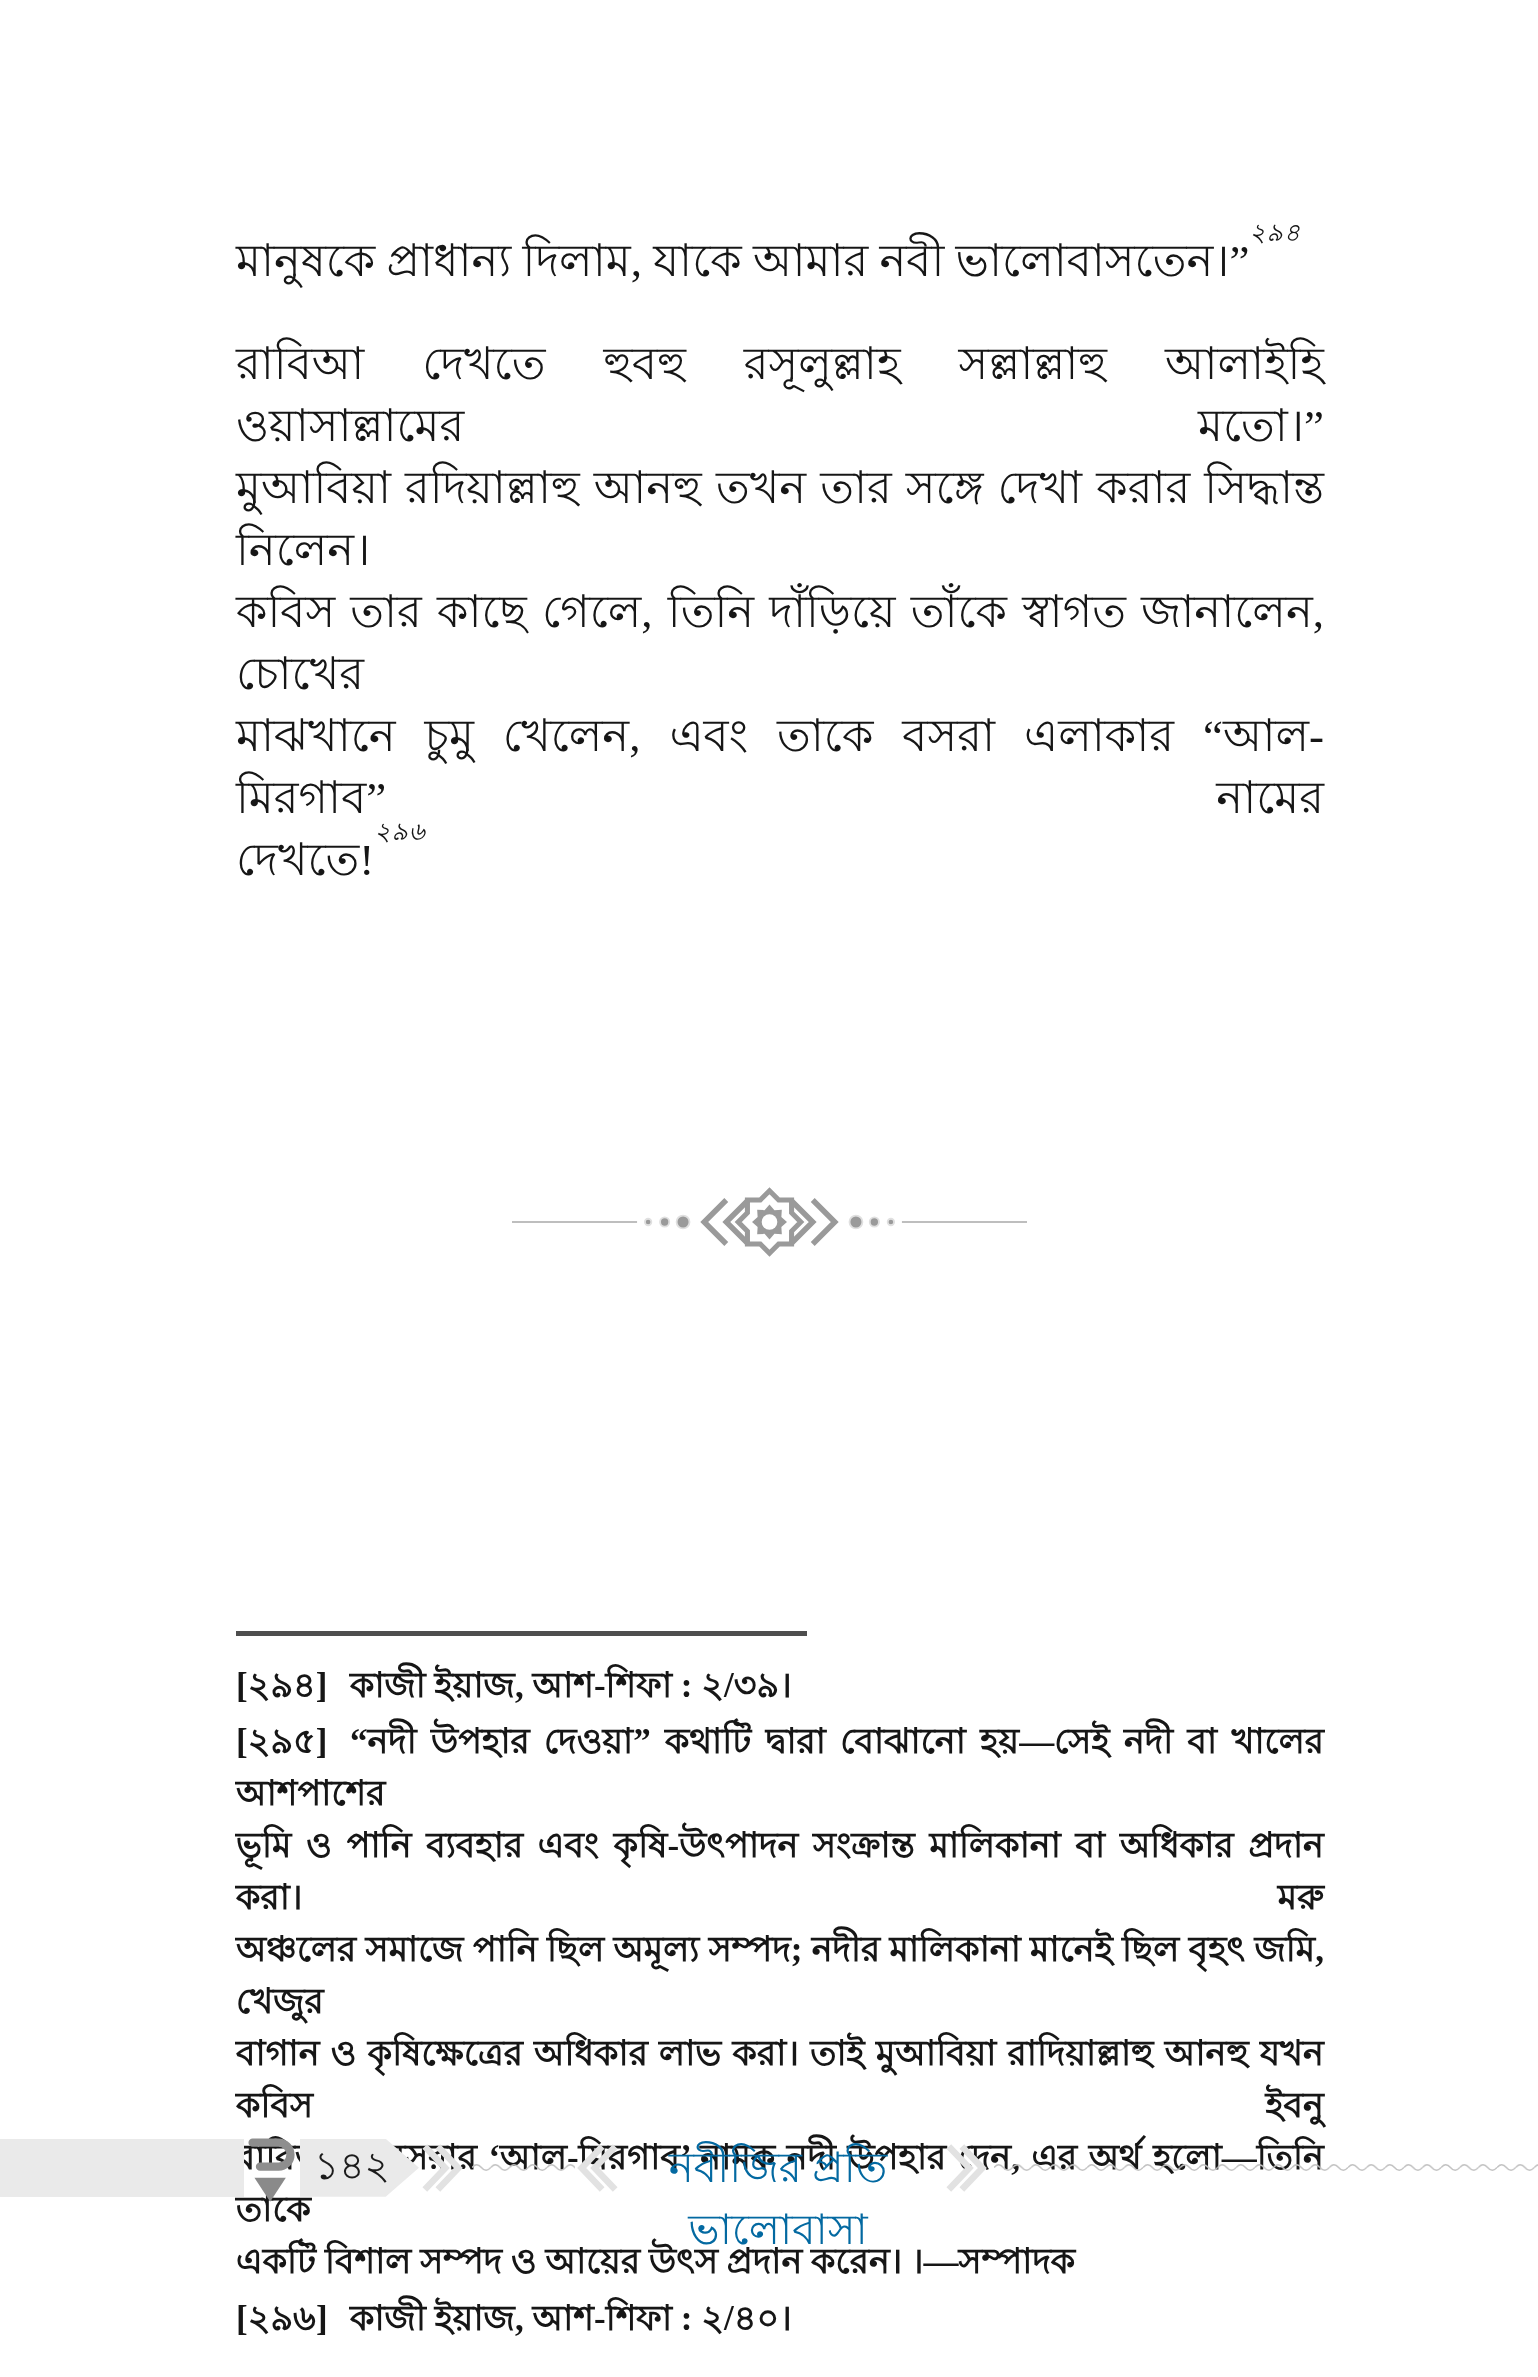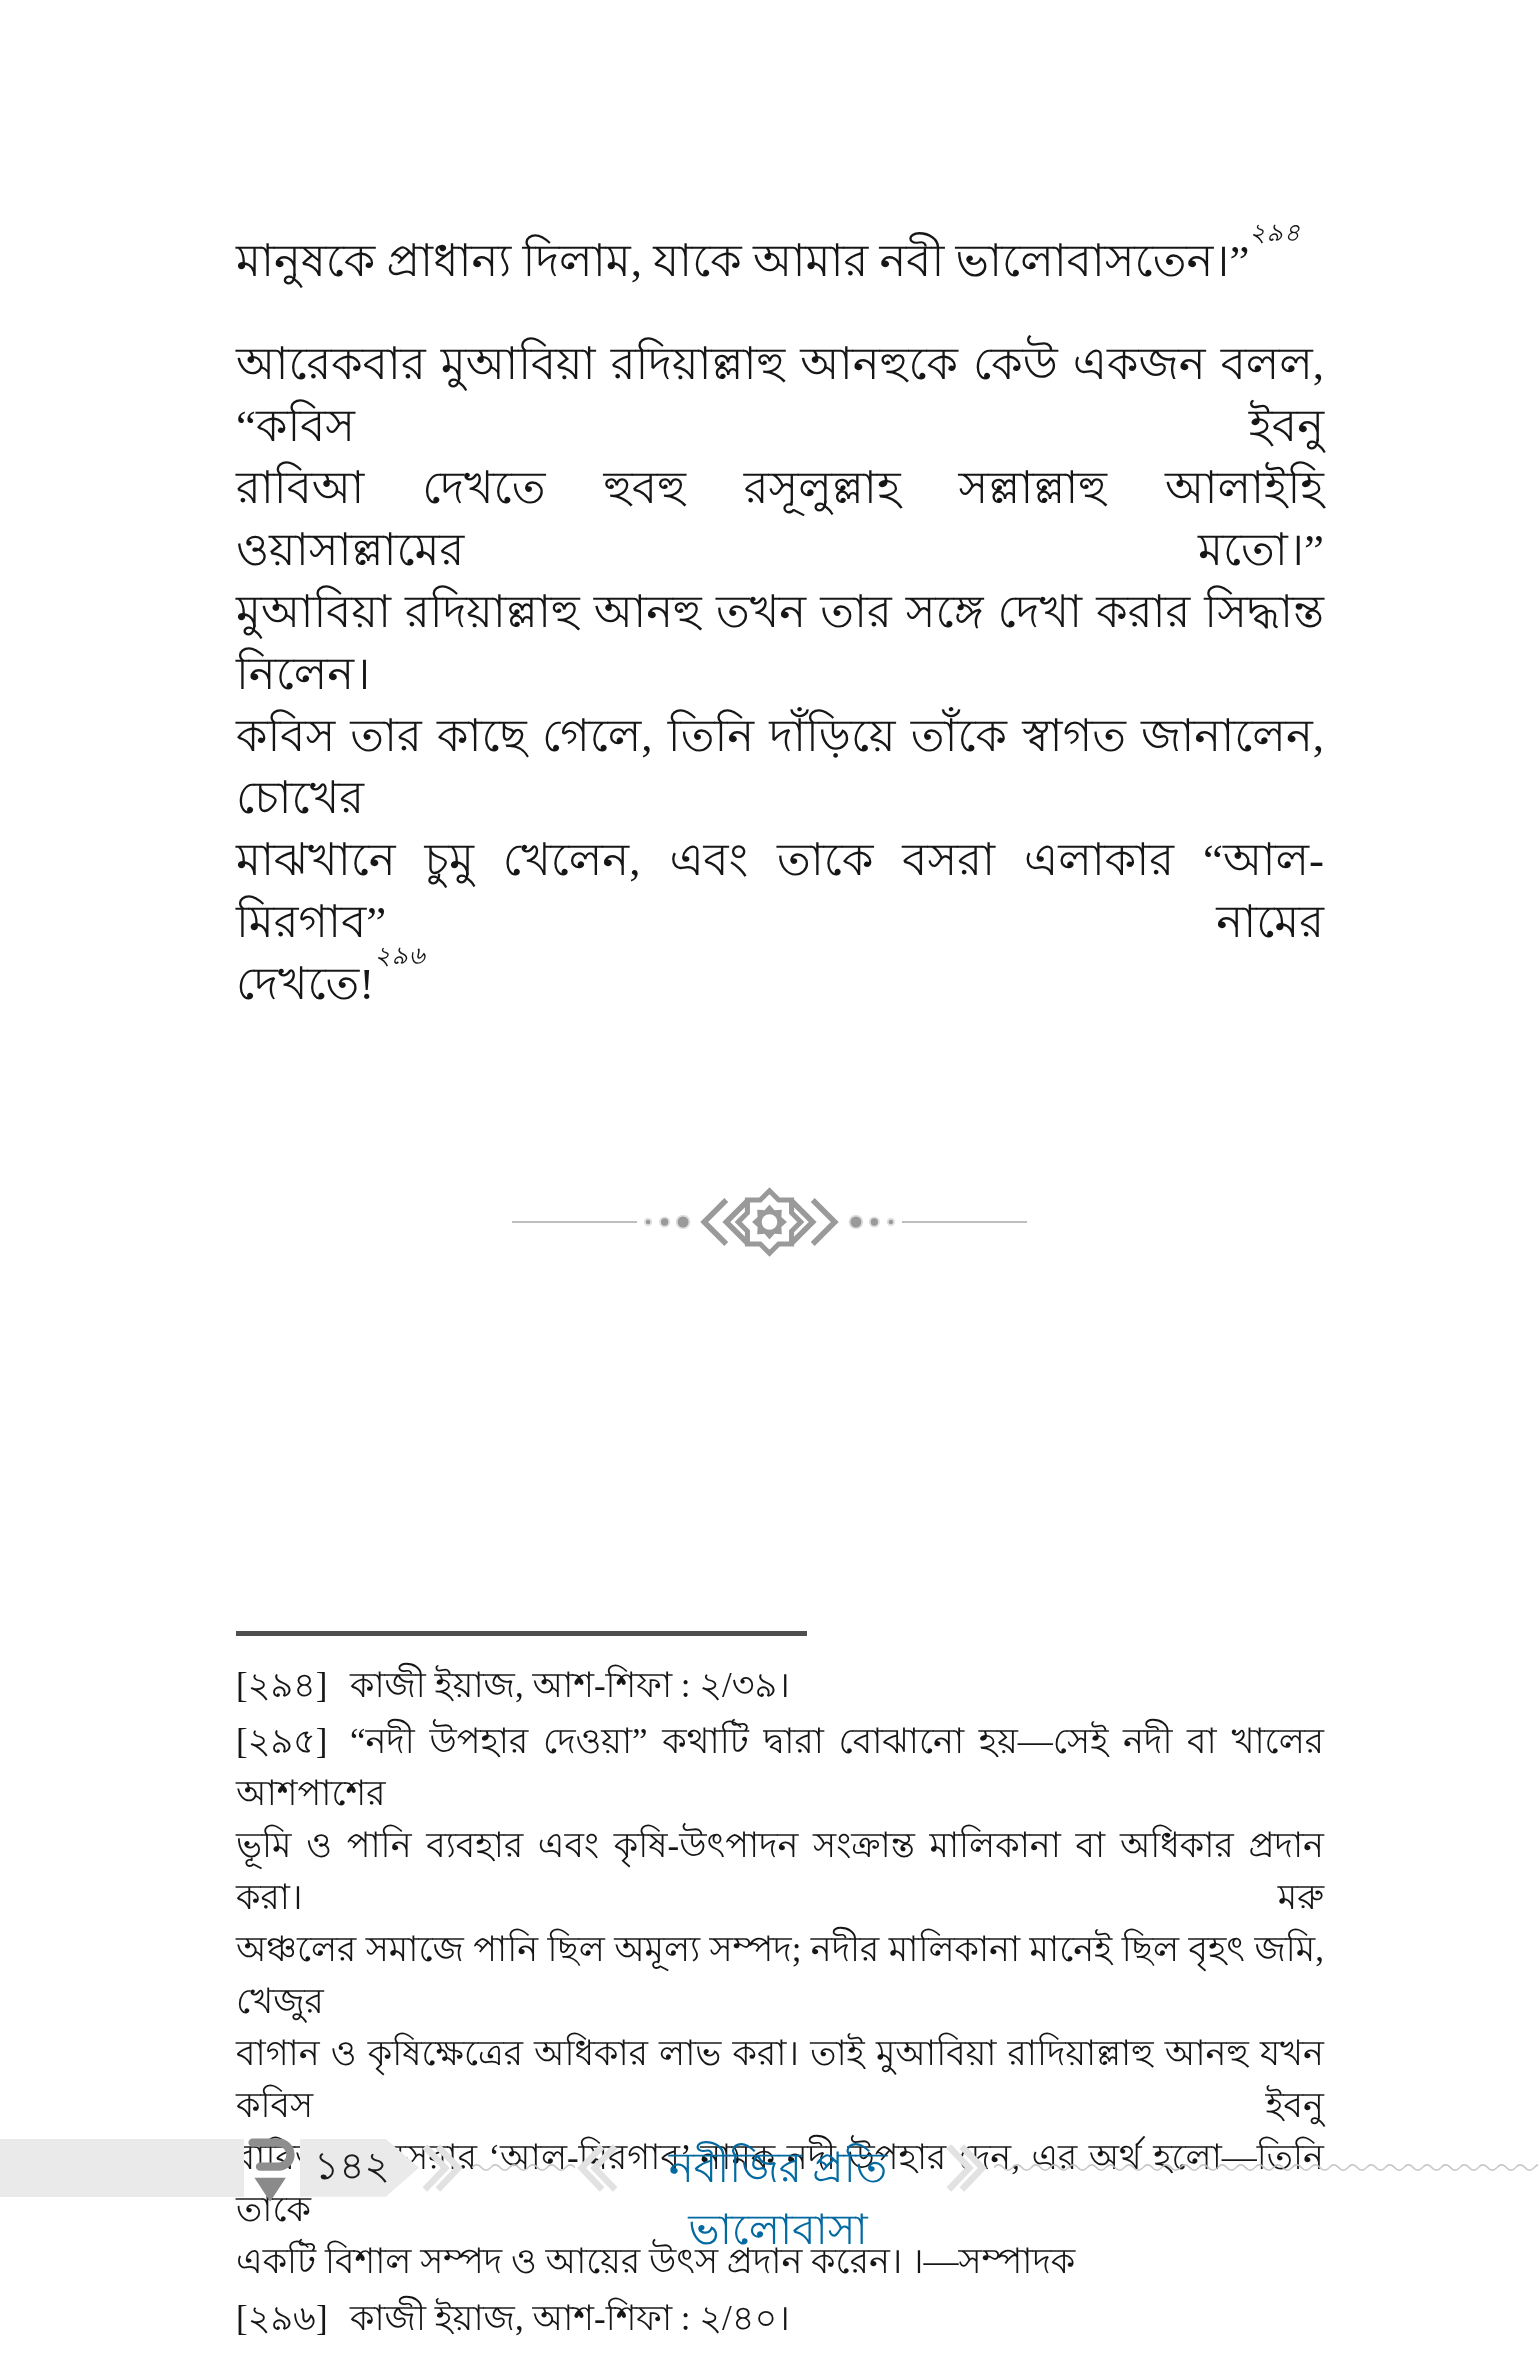"আরেকবার মুআবিয়া রদিয়াল্লাহু আনহুকে কেউ" div.line { html: <div><span>আরেকবার মুআবিয়া রদিয়াল্লাহু আনহুকে কেউ একজন বলল, “কবিস ইবনু</span><sup></sup><span></span></div> -> none }
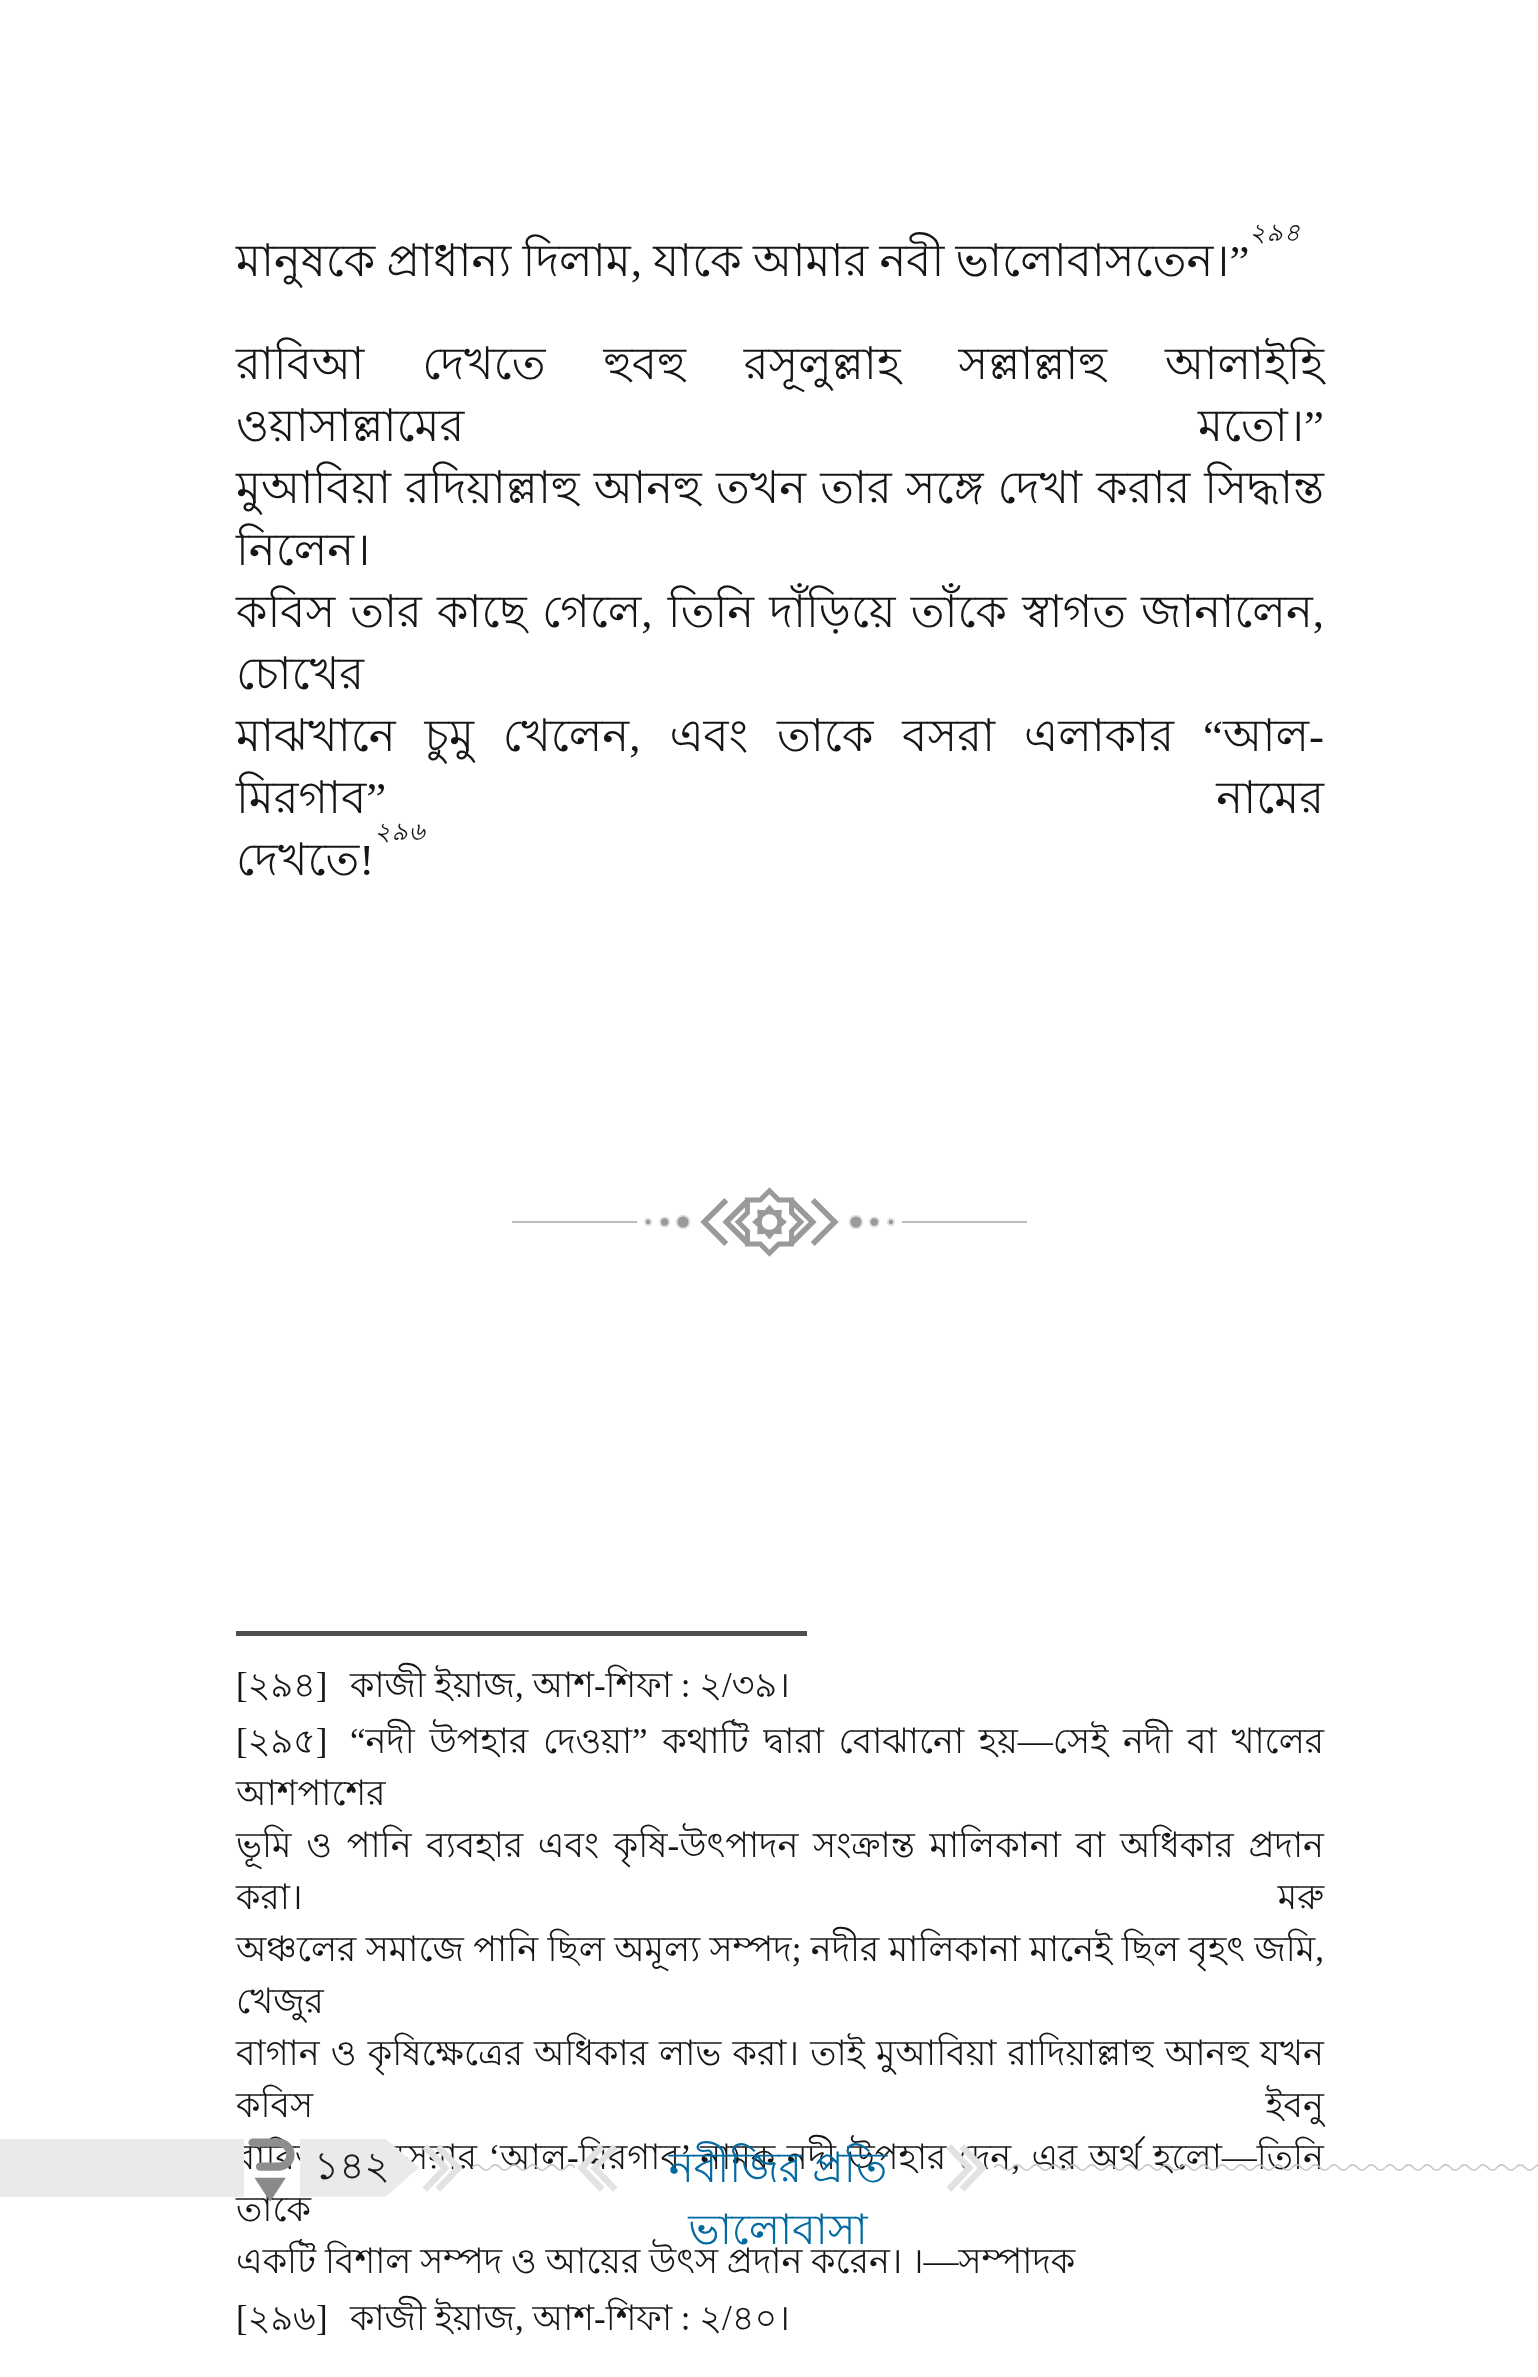"[২৯৪] কাজী ইয়াজ, আশ-শিফা :" .footnotes { font-weight: none -> bold }
